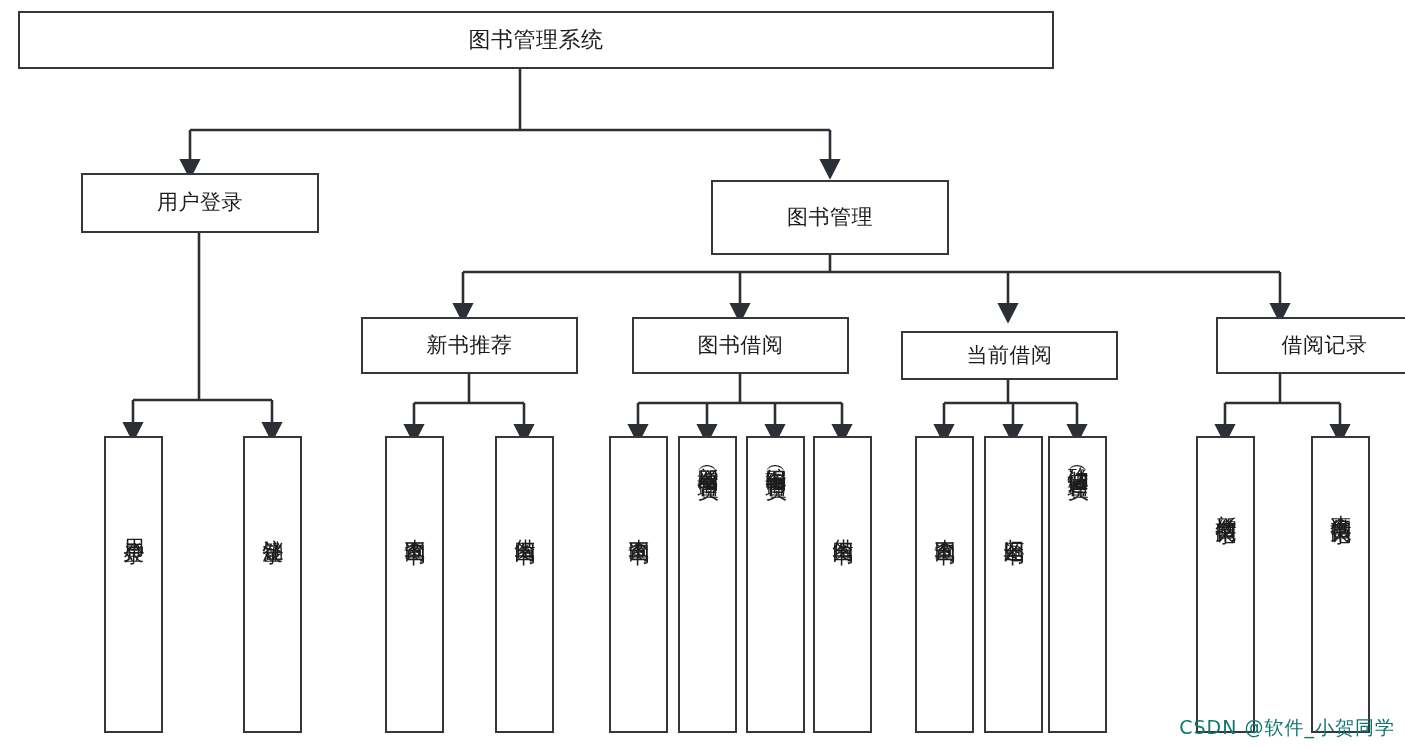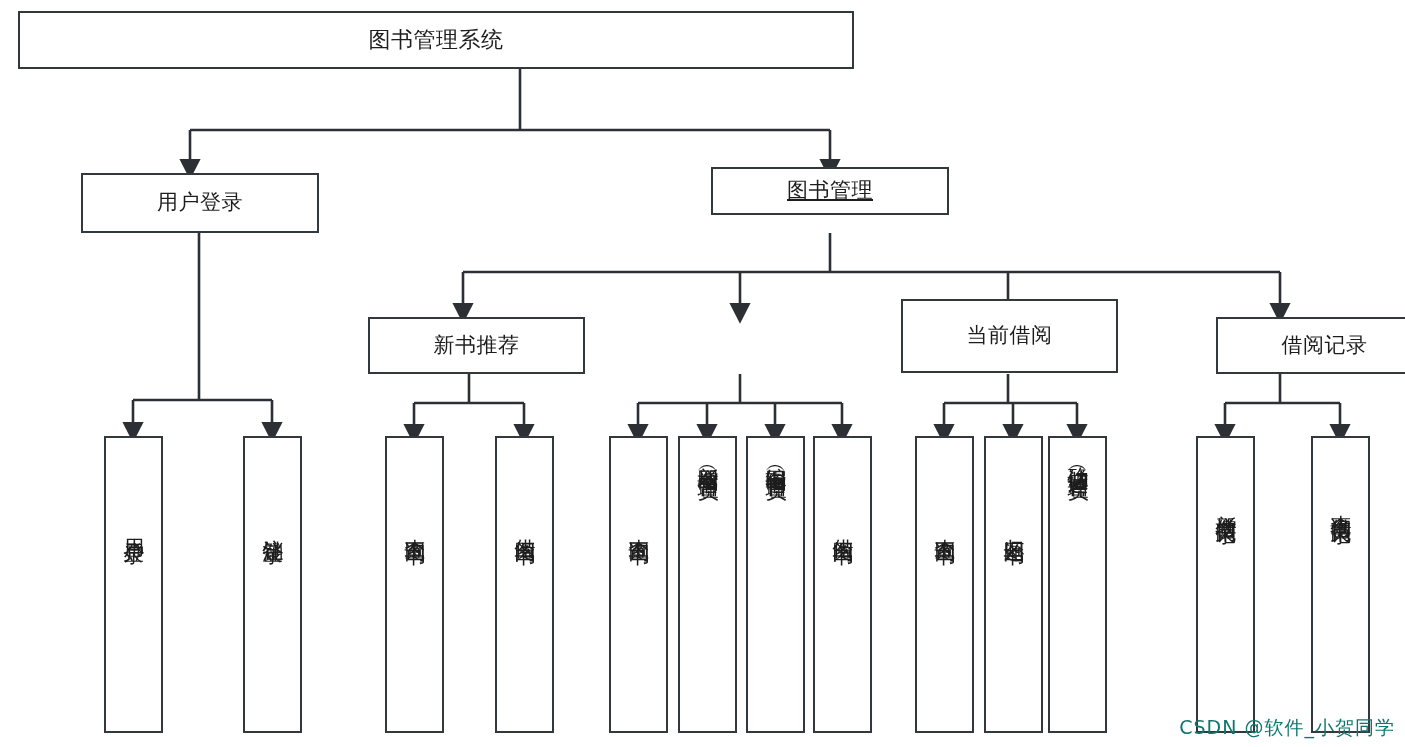"图书管理系统" div.node { width: 836px -> 1036px }
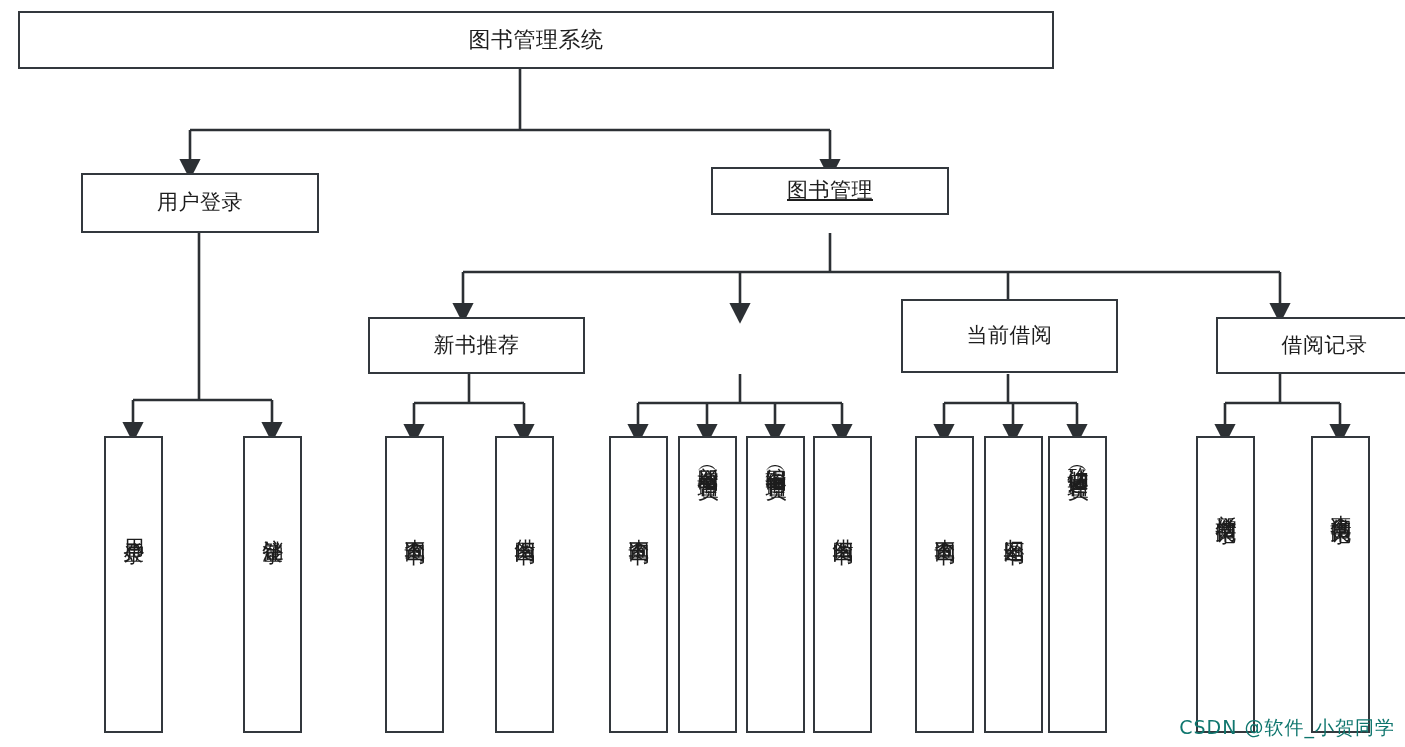"图书管理" div.node { height: 48px -> 75px; text-decoration: underline -> none; top: 167px -> 180px }
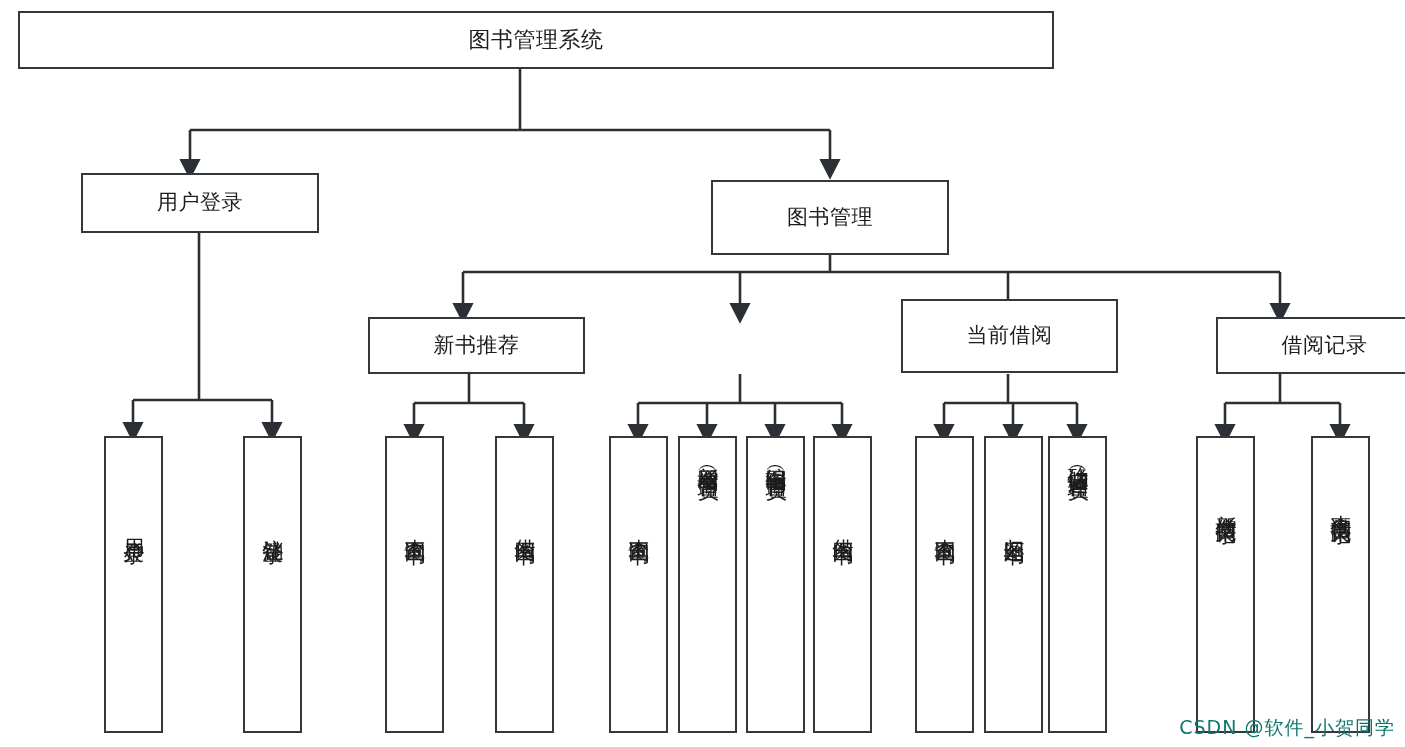"新书推荐" div.node { margin-left: 7px -> none }
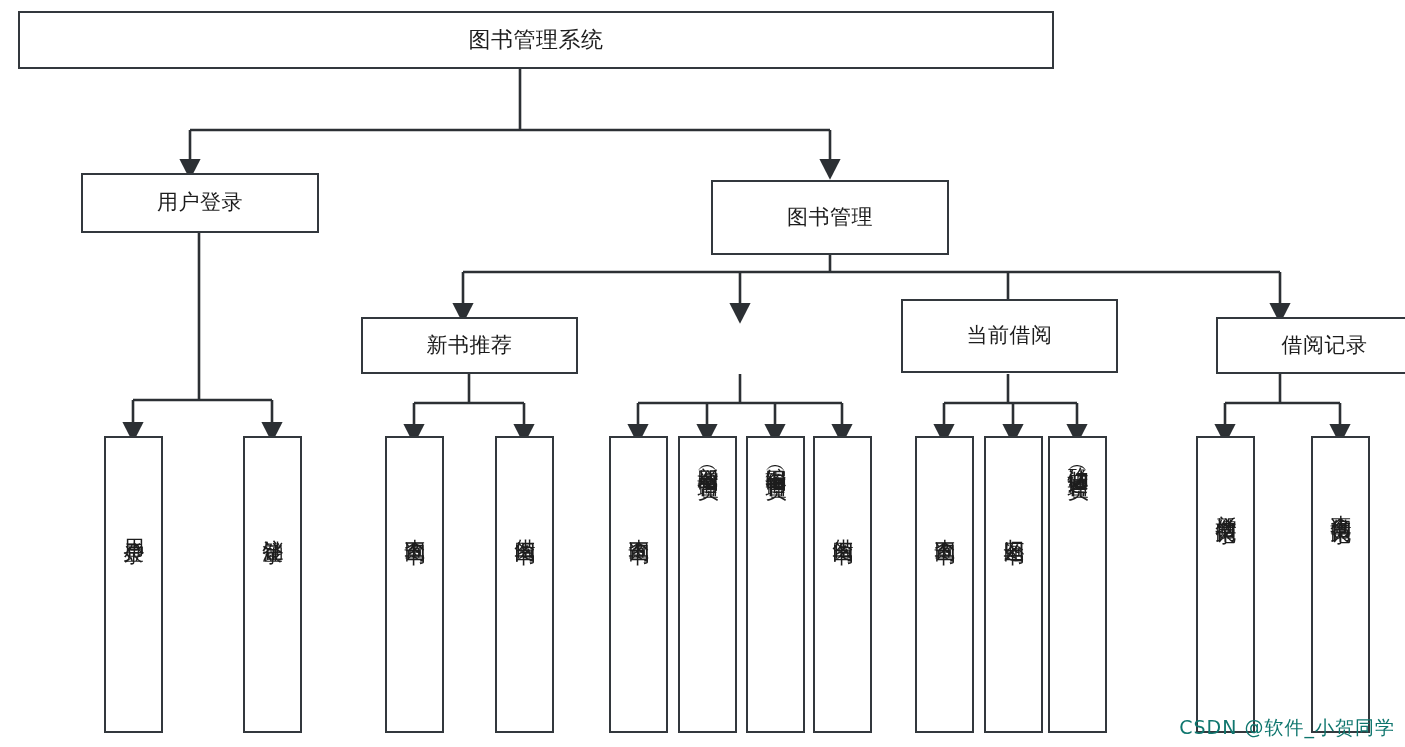"图书借阅" div.node { html: none -> <div> <span>图书借阅</span> </div> }
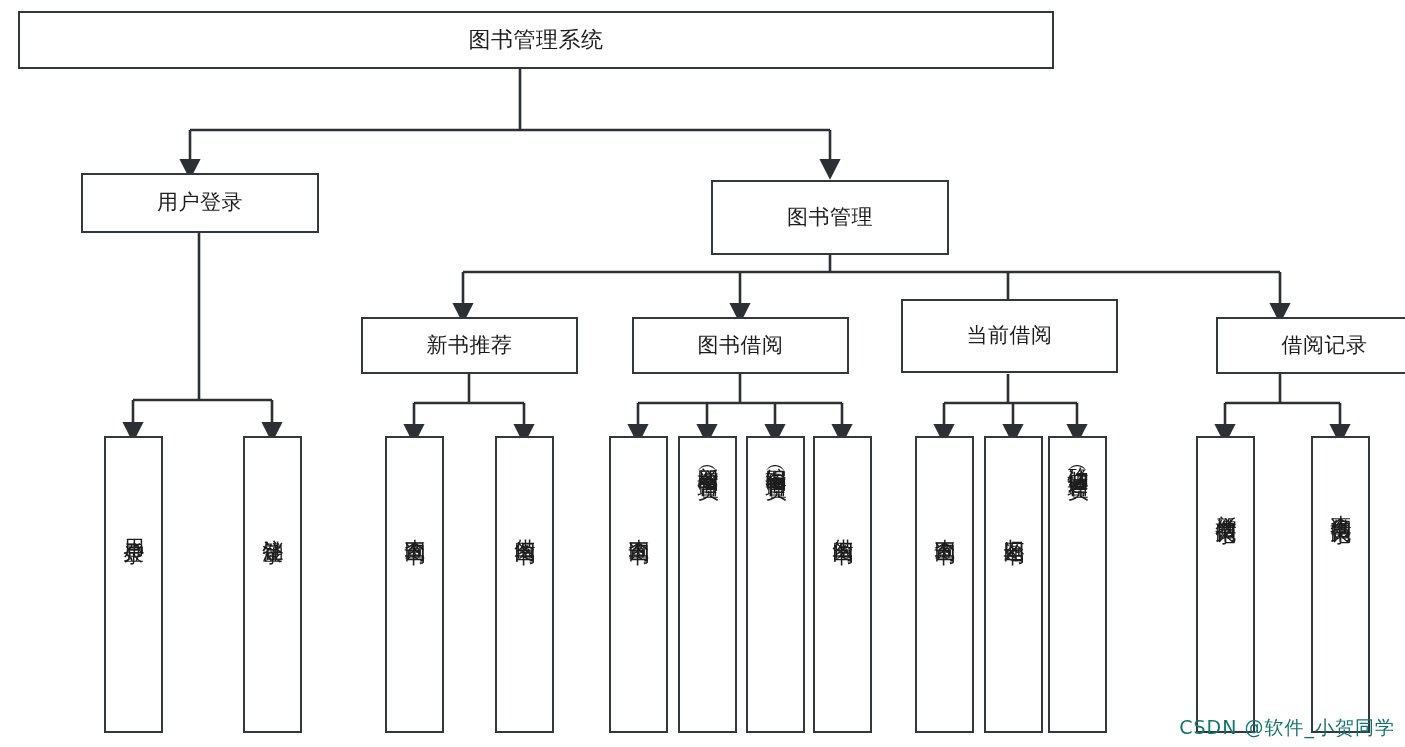"当前借阅" div.node { height: 74px -> 49px; top: 299px -> 331px }
